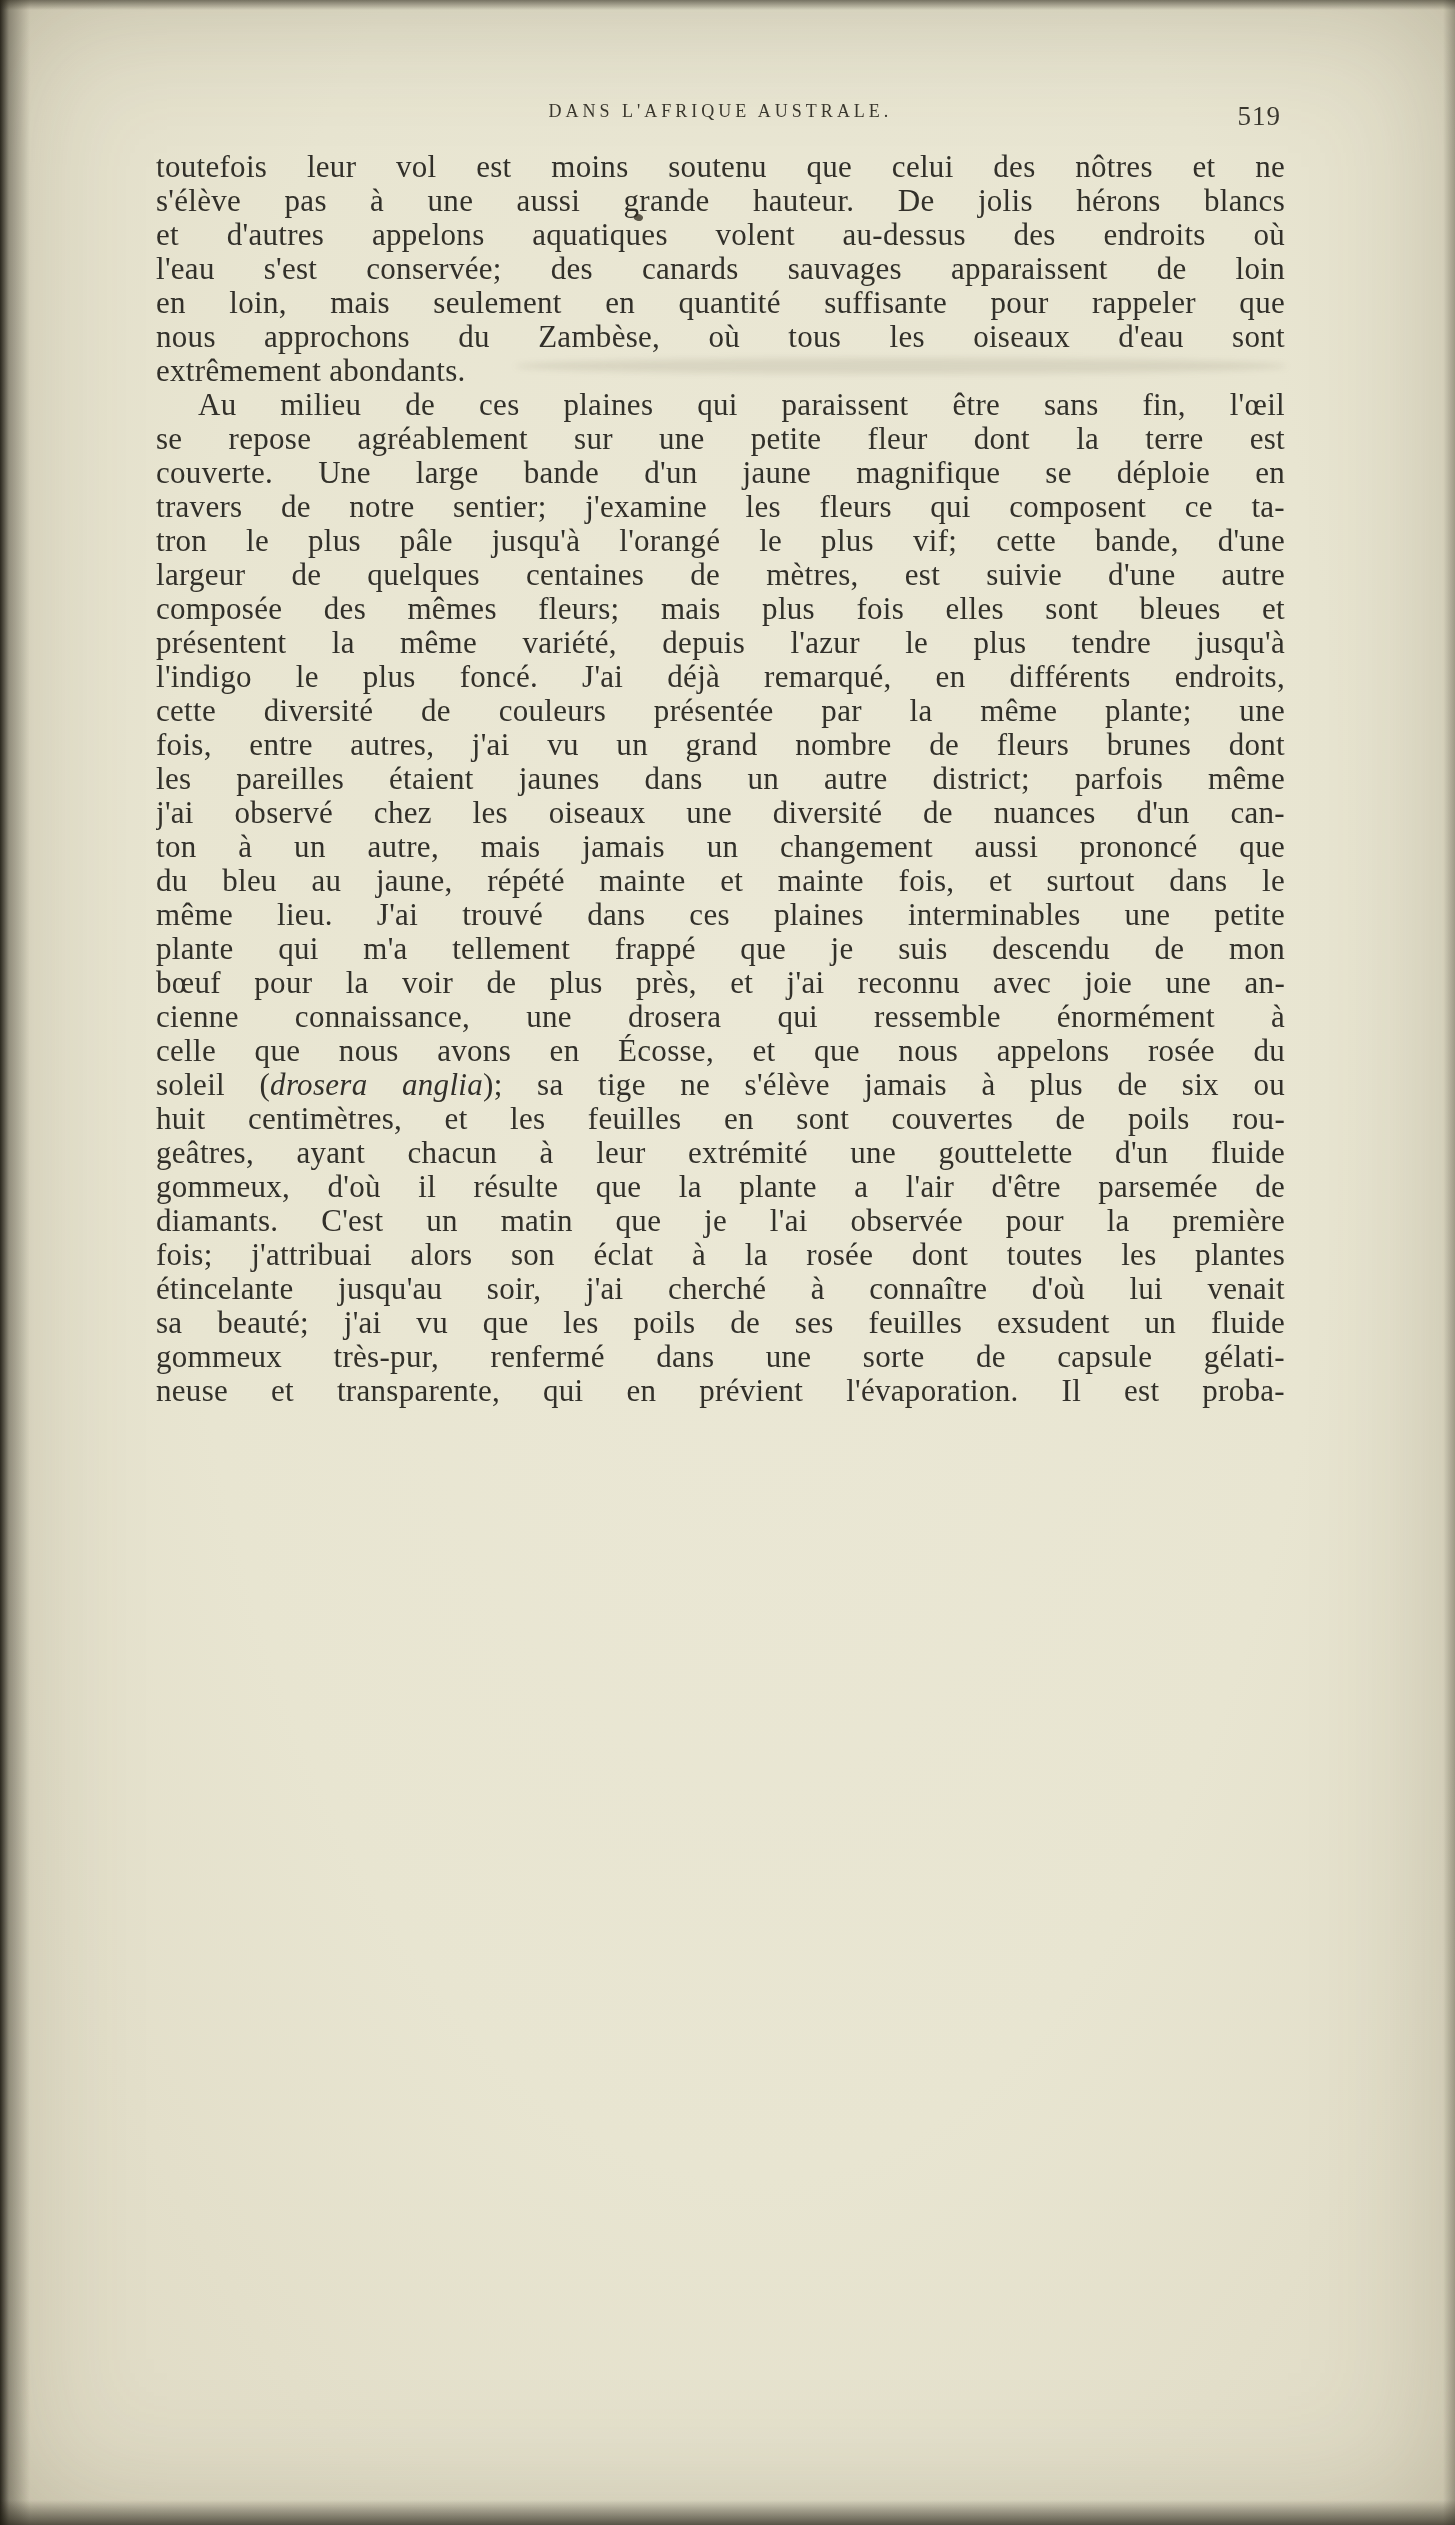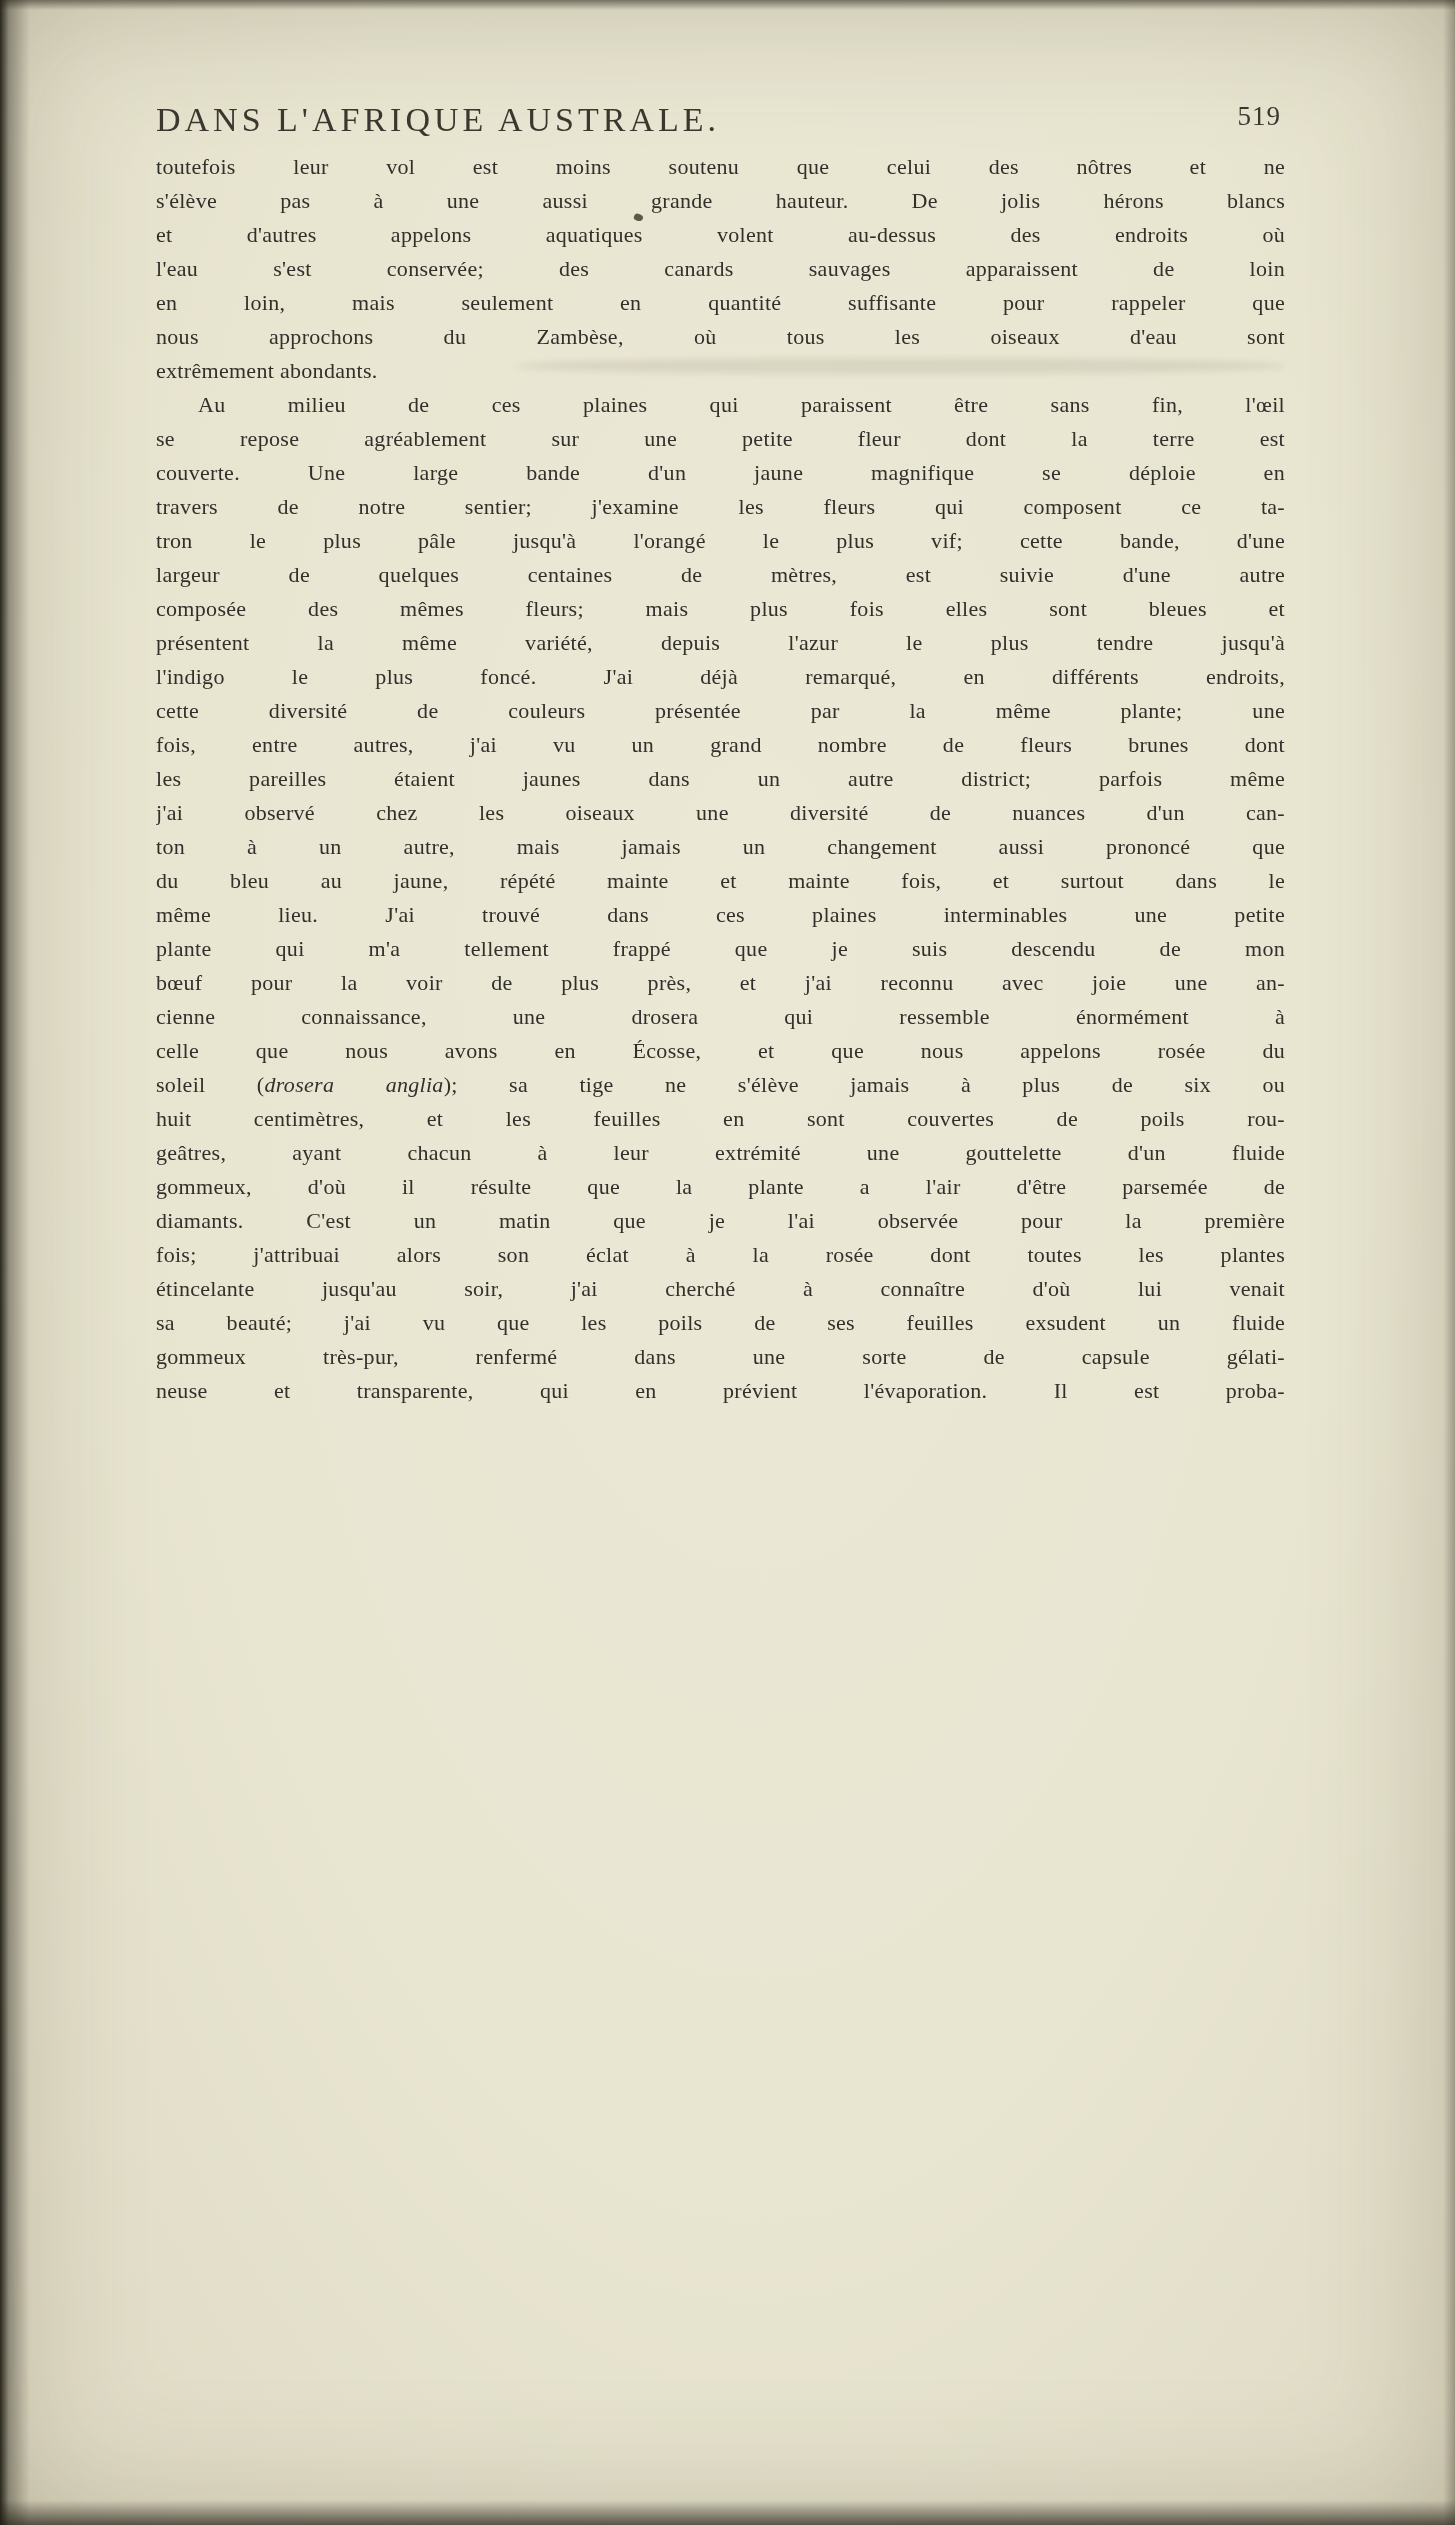"DANS L'AFRIQUE AUSTRALE." .running-title { font-size: 34px -> 18px; text-align: left -> center }
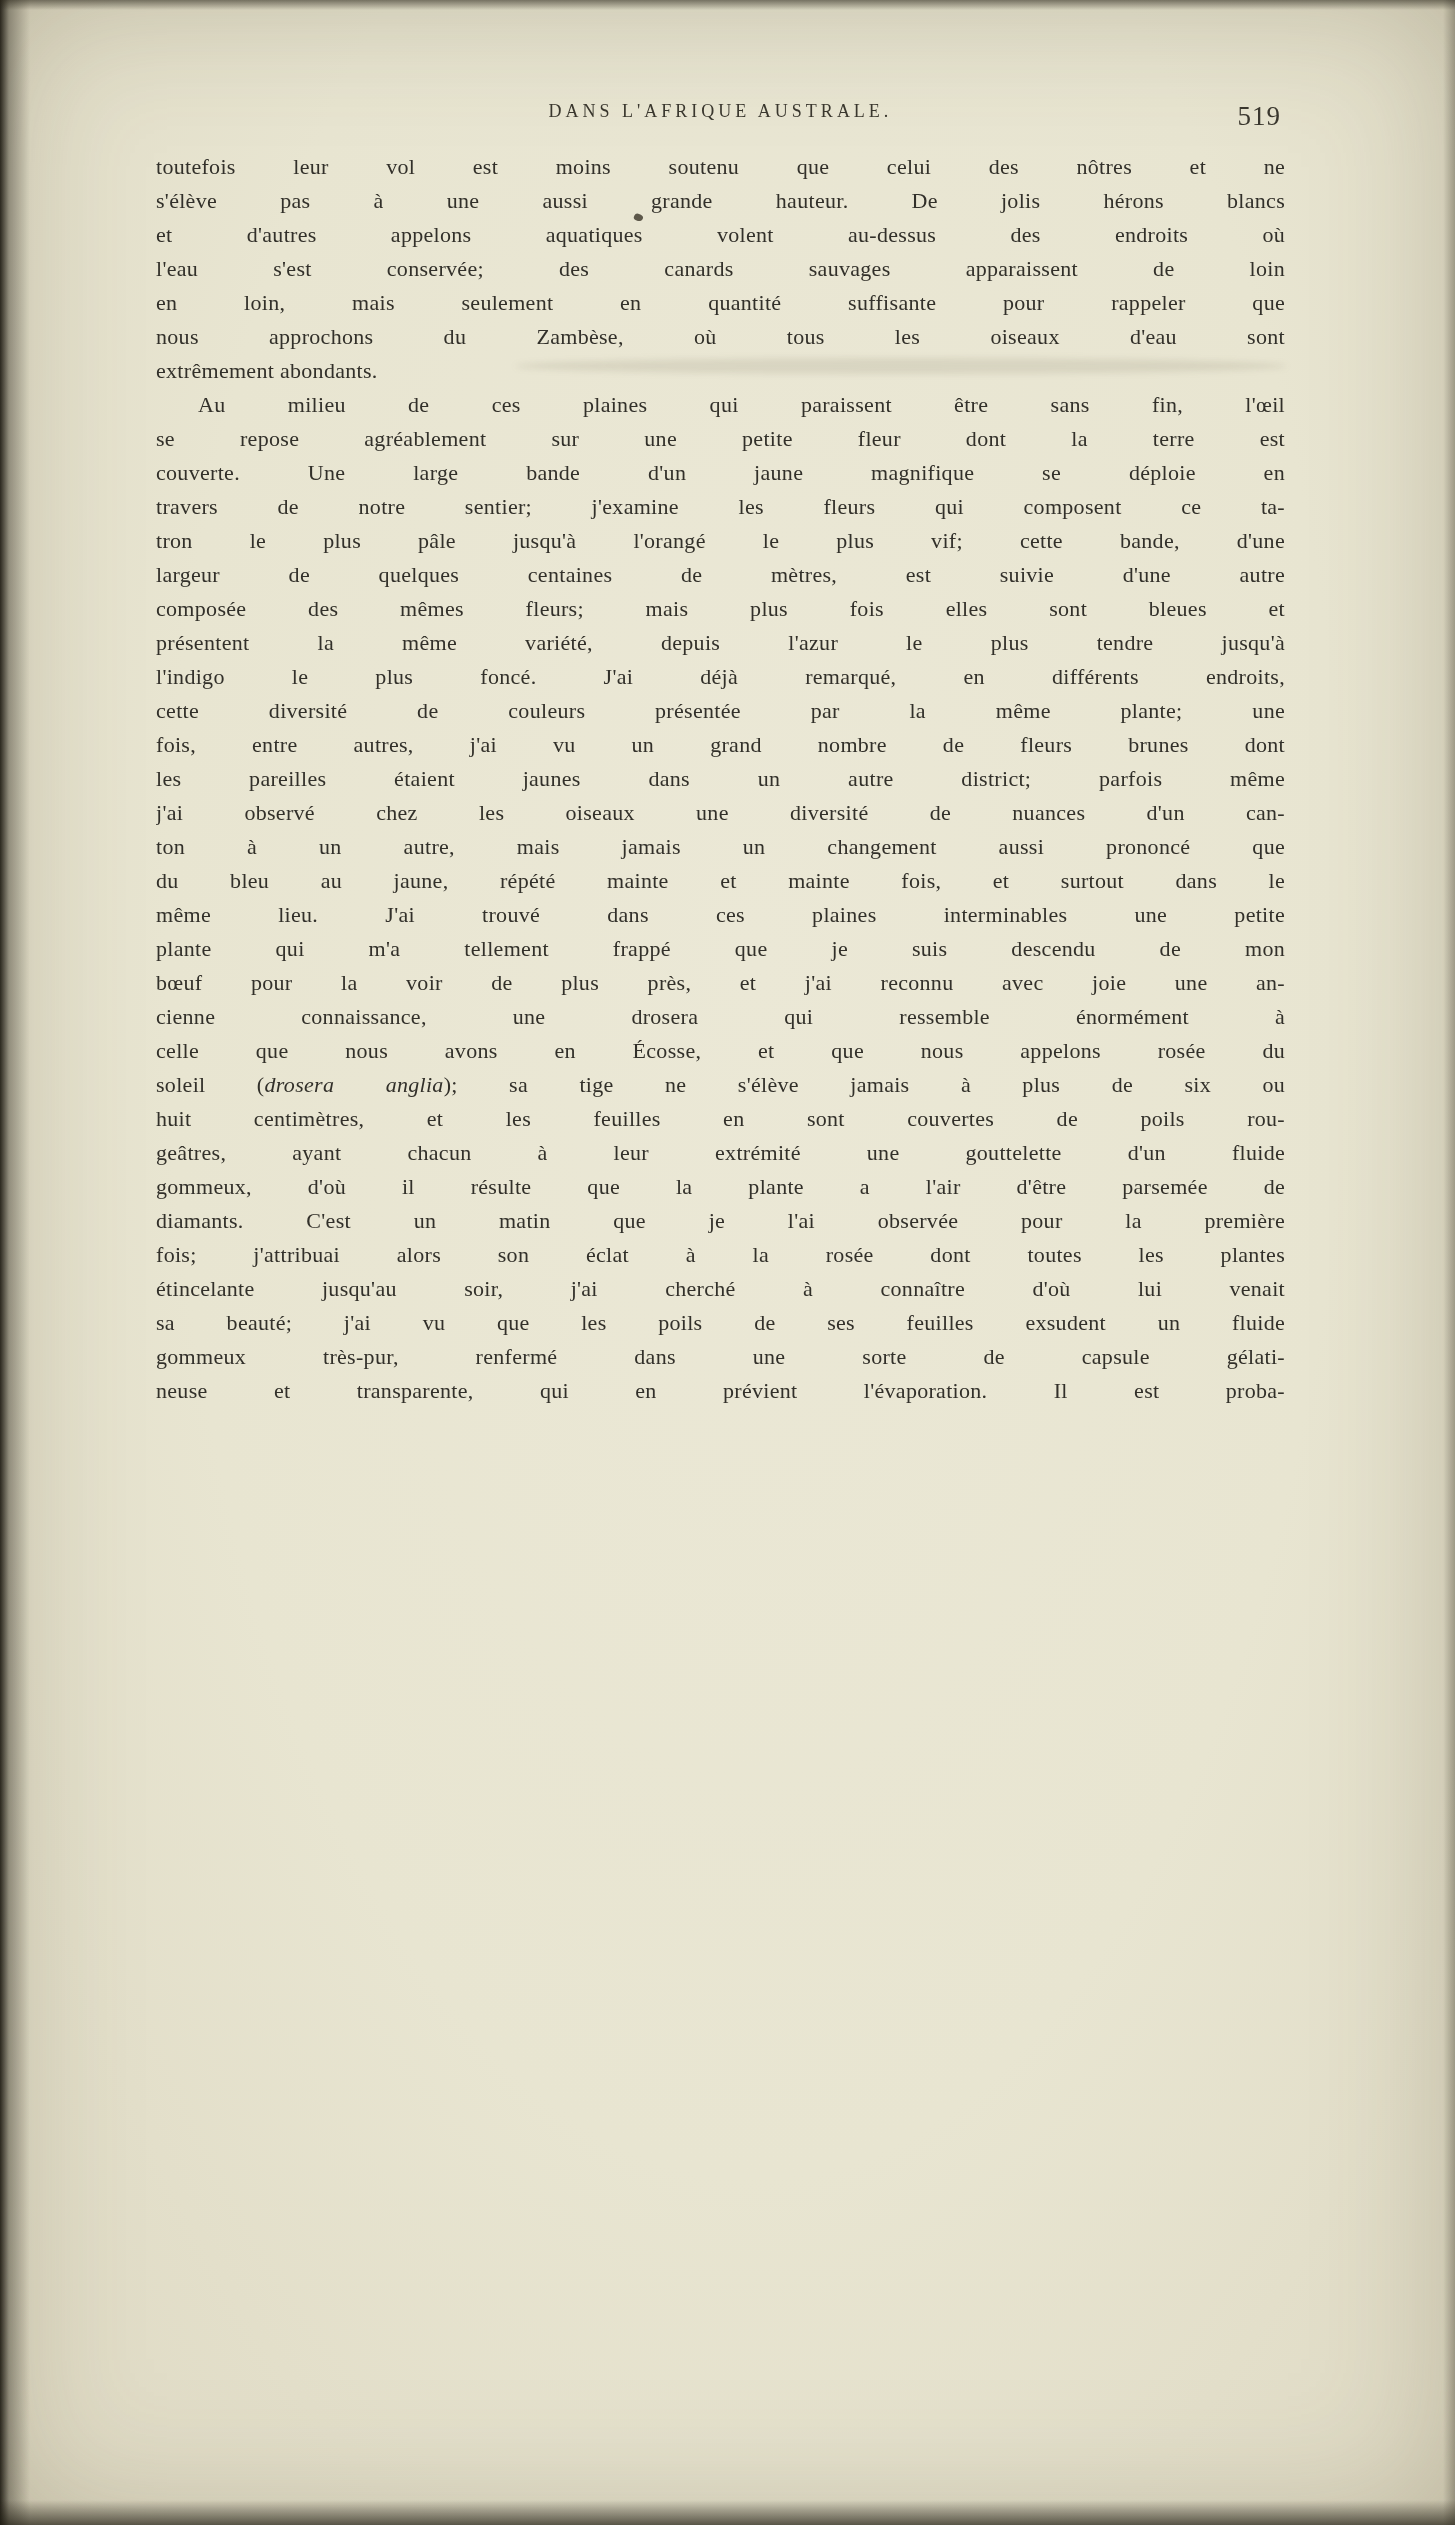"toutefois leur vol est moins" .body-text { font-size: 22px -> 31px }
